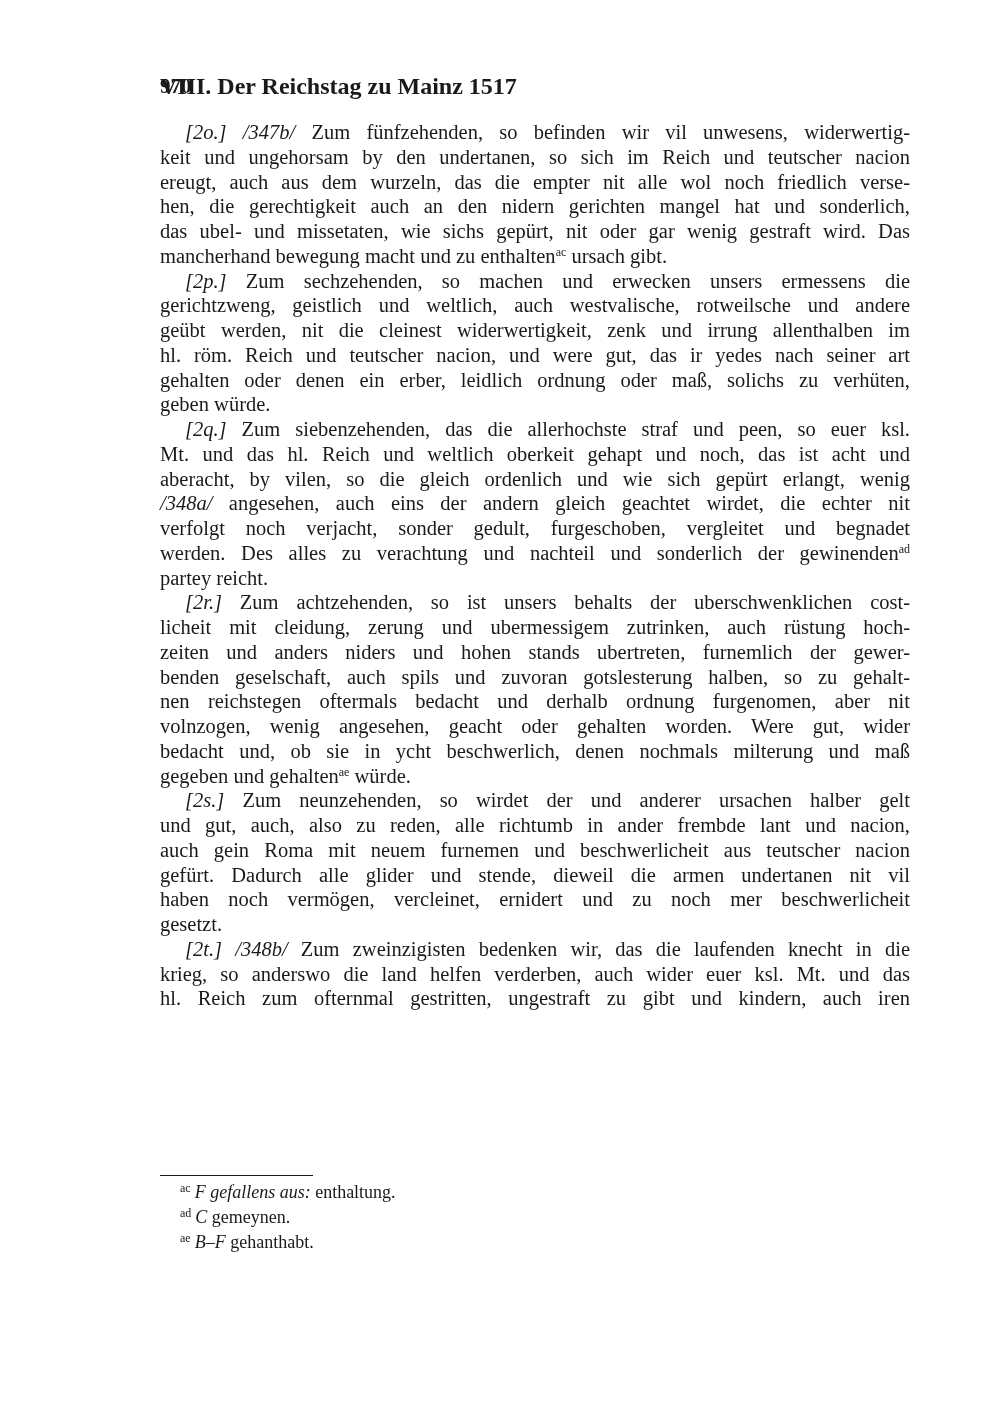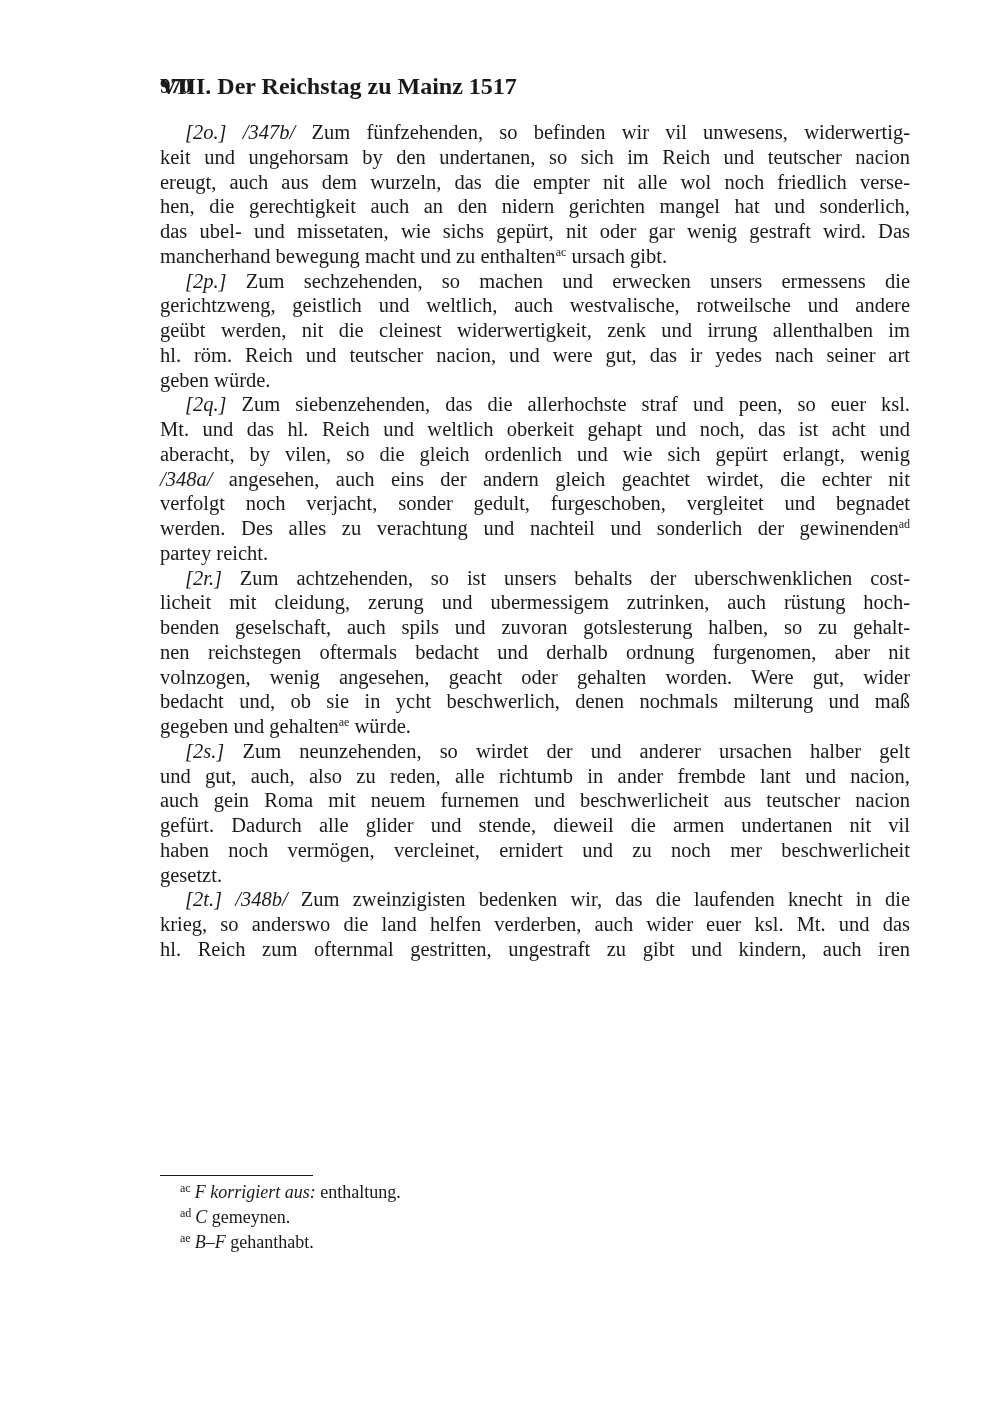"gehalten oder denen ein erber," span.line { html: none -> <span>gehalten oder denen ein erber, leidlich ordnung oder maß, solichs zu verhüten,</span> }
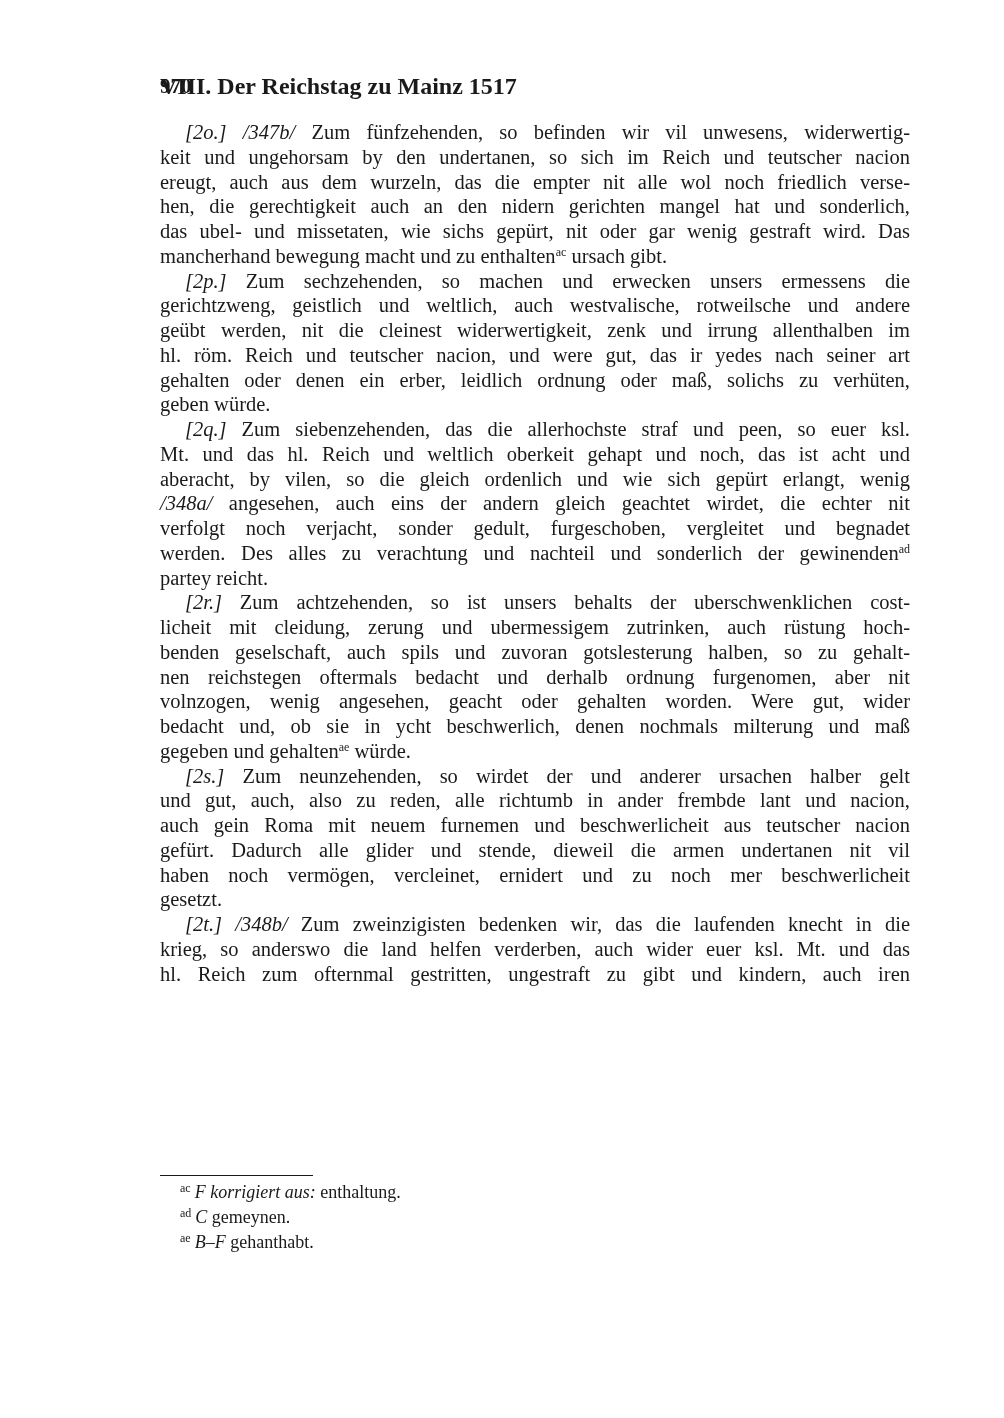"zeiten und anders niders und" span.line { html: none -> <span>zeiten und anders niders und hohen stands ubertreten, furnemlich der gewer-</span> }
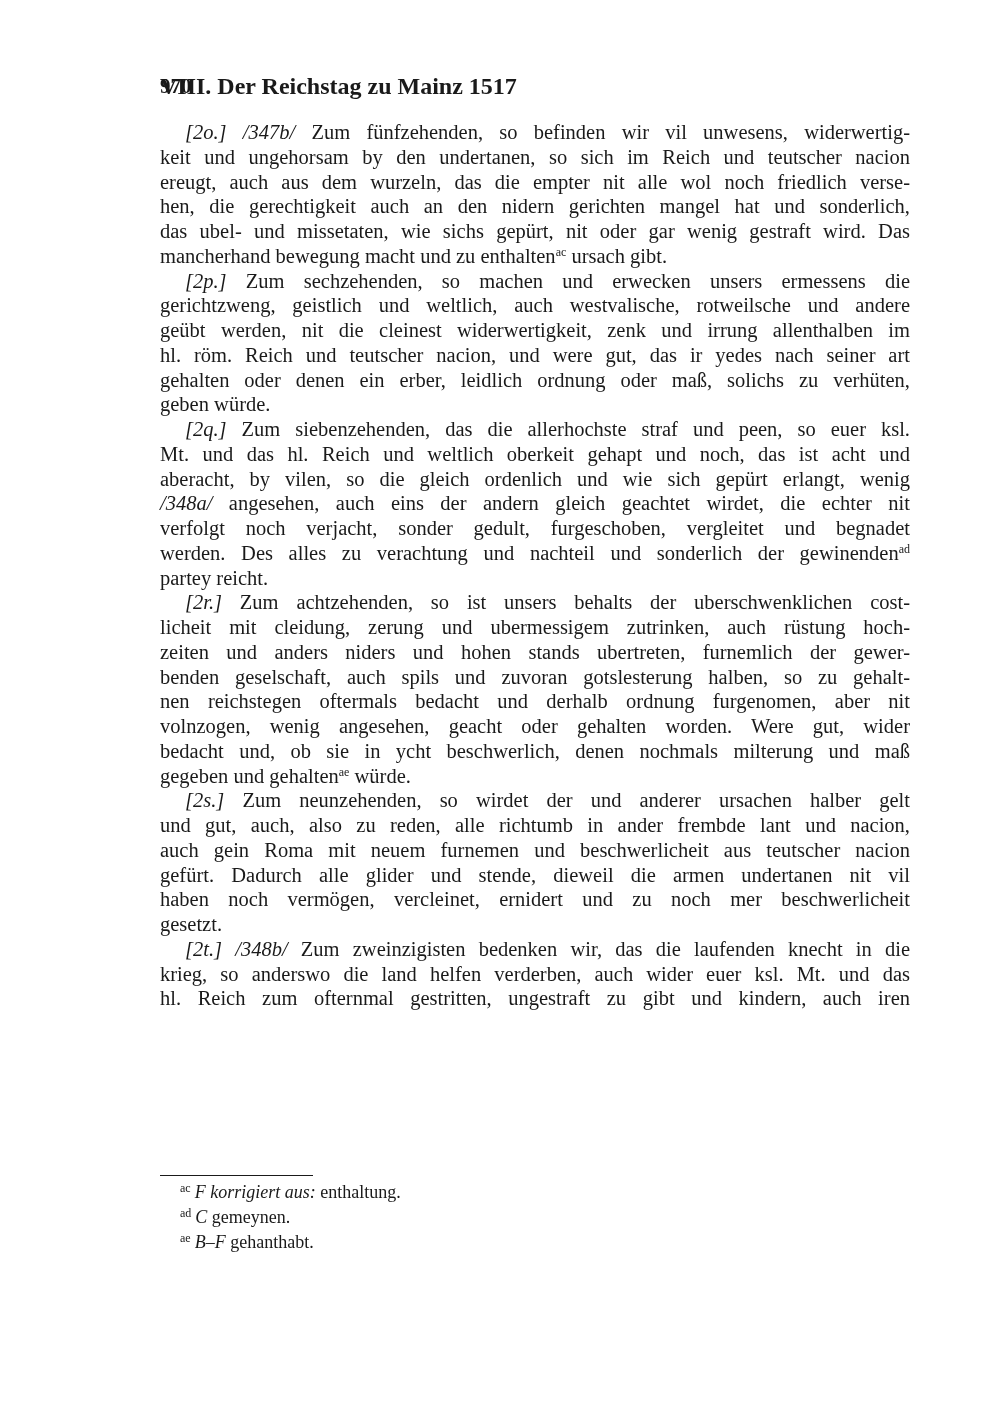"F korrigiert aus:" span.it { text: korrigiert -> gefallens }
